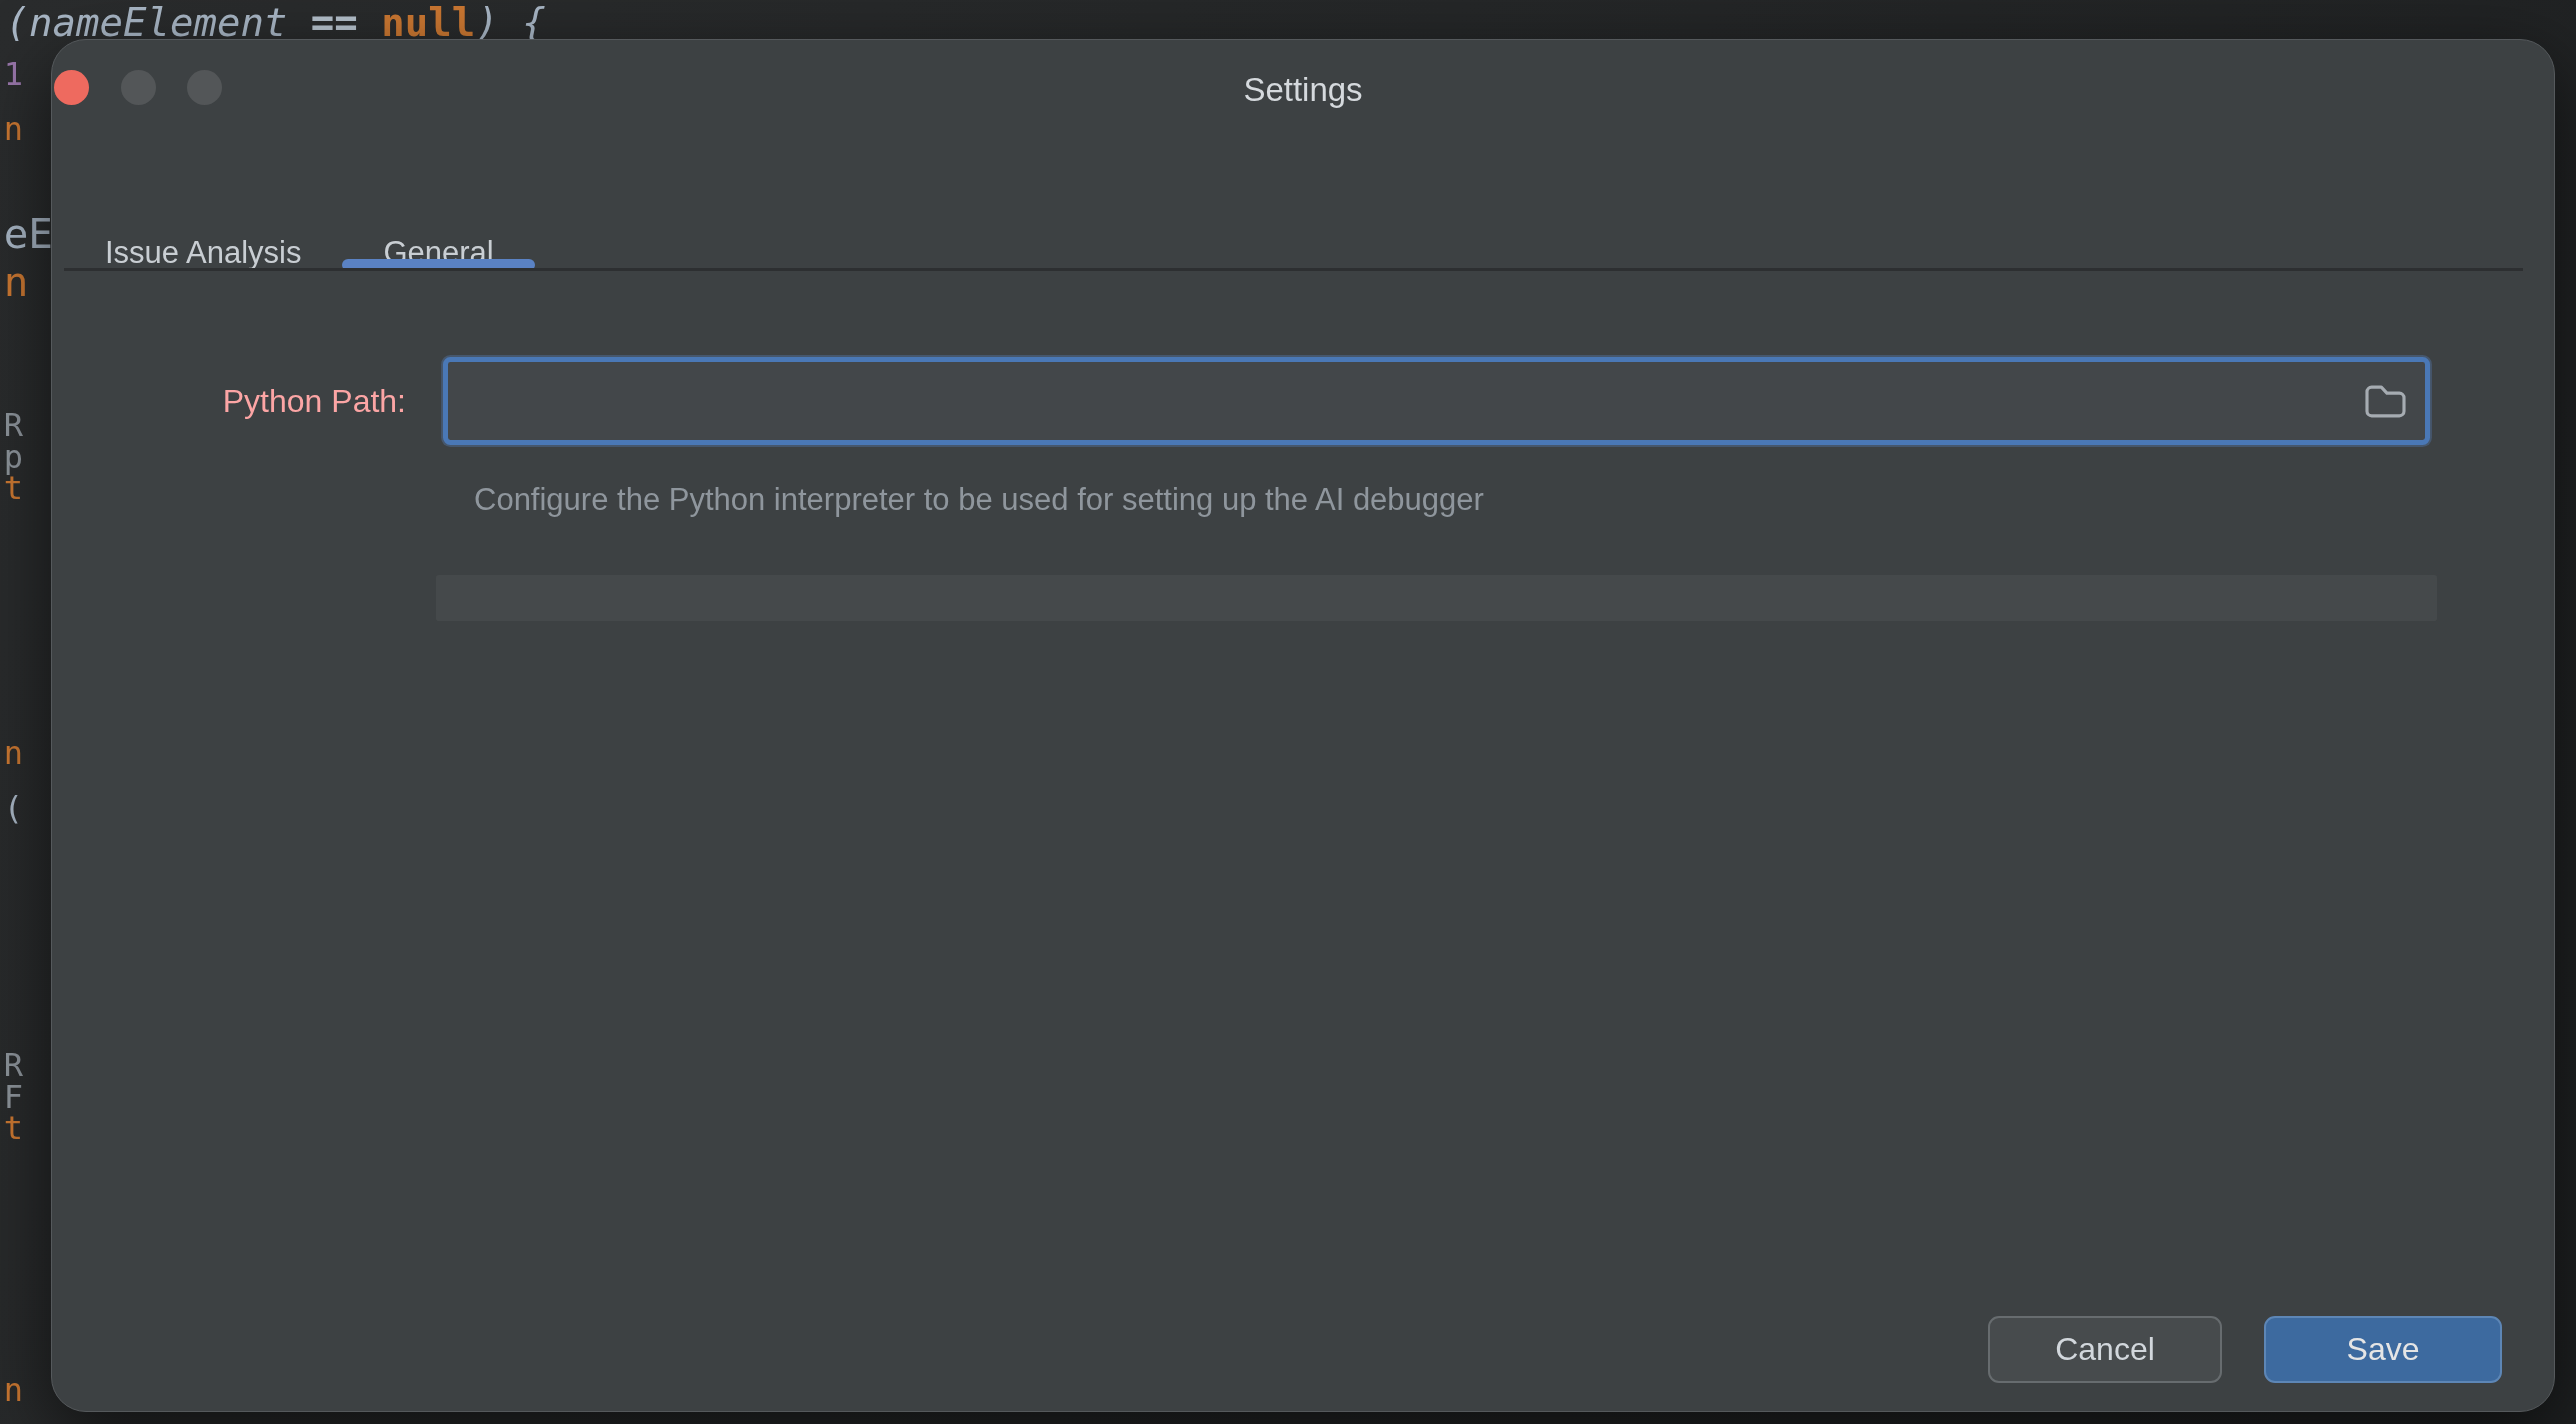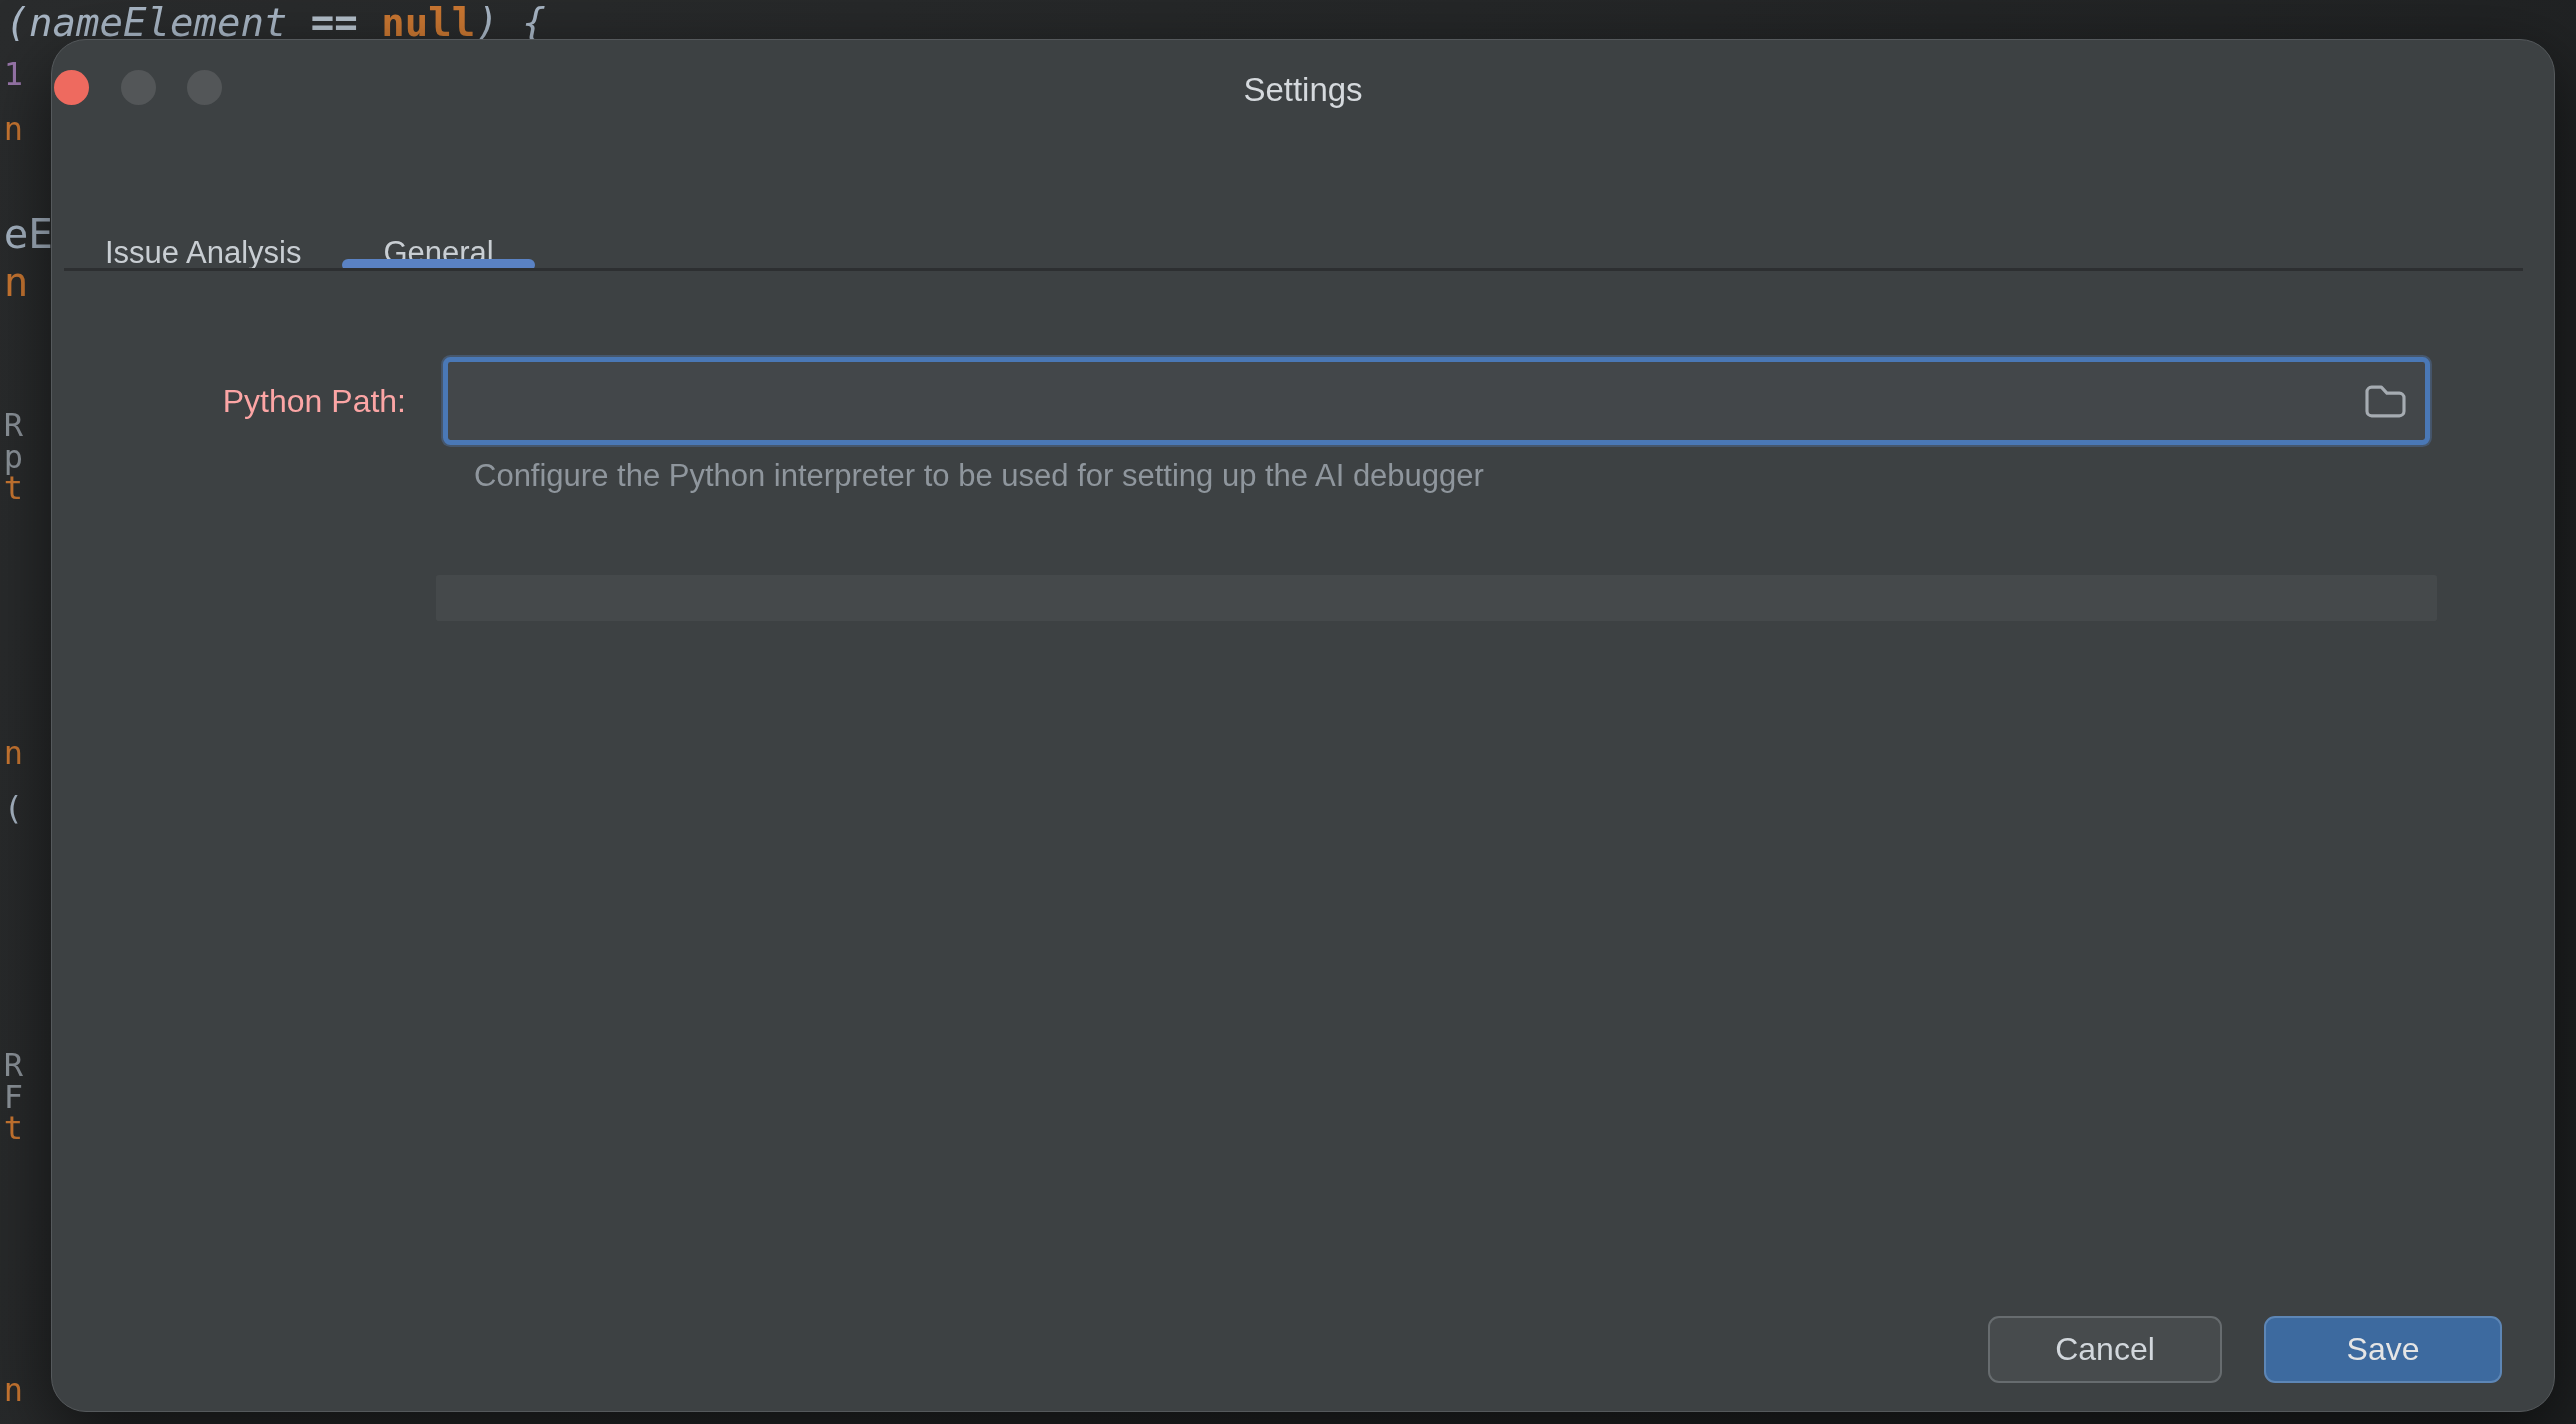"Configure the Python interpreter to" .help { top: 414px -> 438px }
